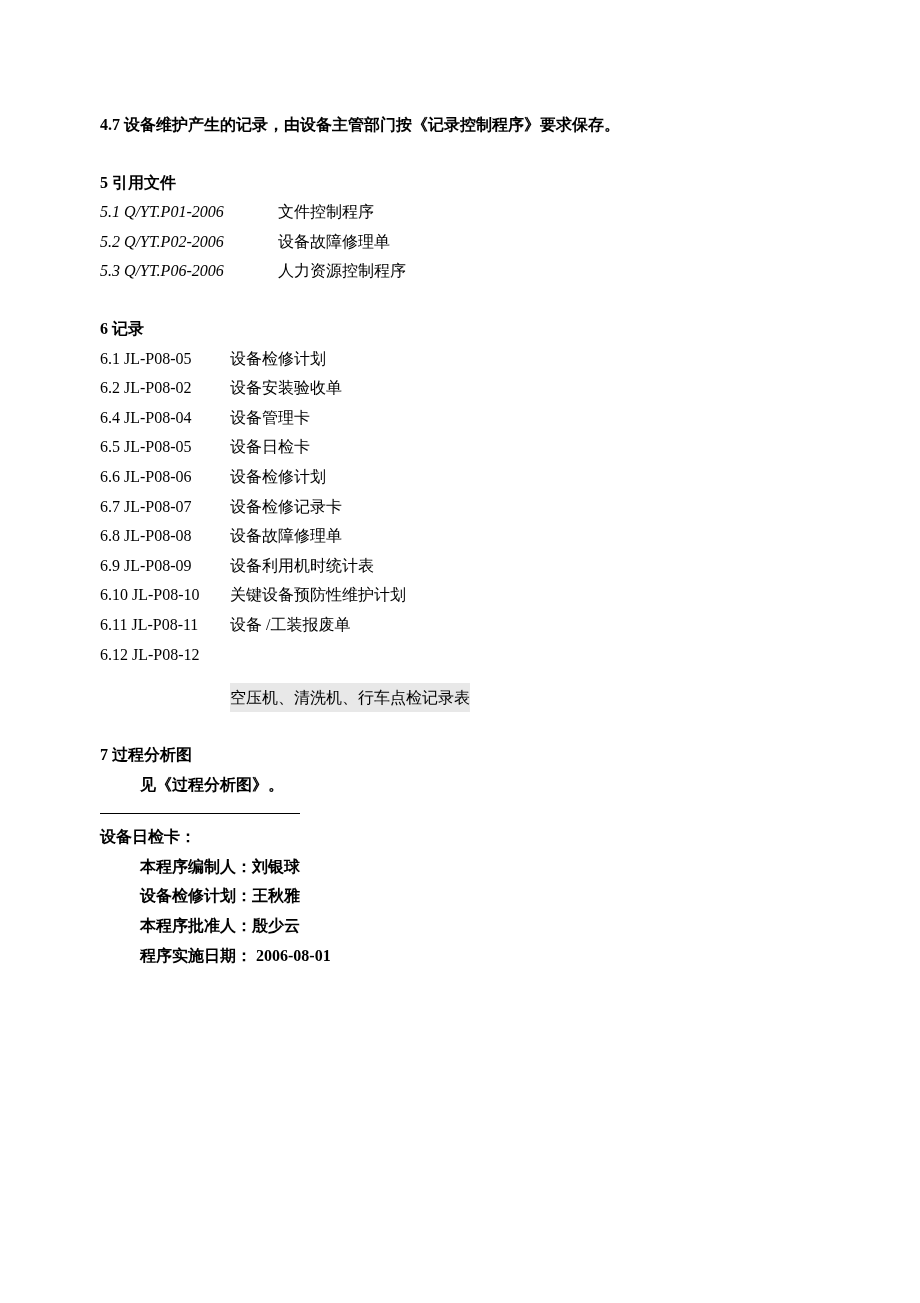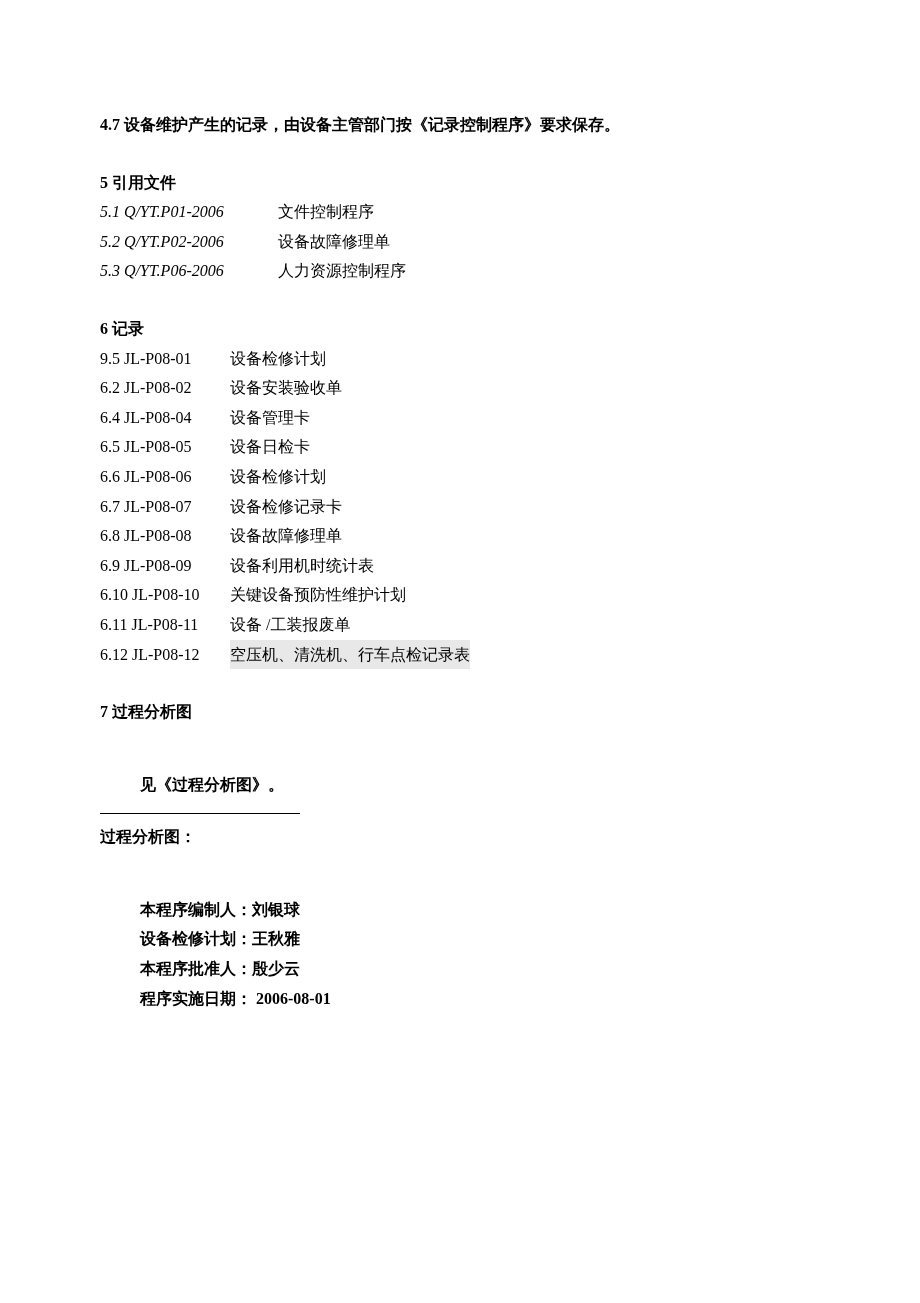"9.5 JL-P08-01" span.rec-code { text: 9.5 JL-P08-01 -> 6.1 JL-P08-05 }
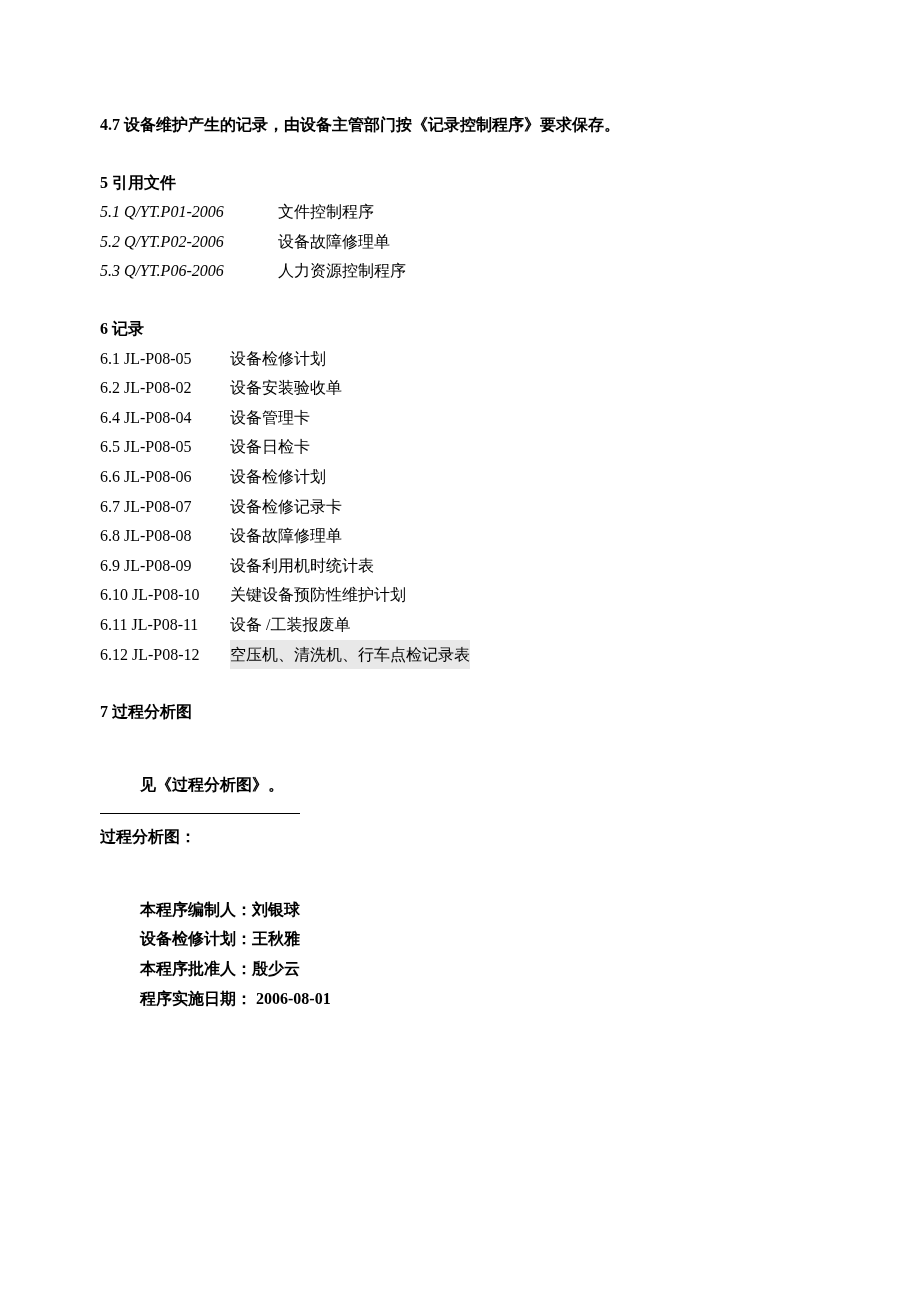"空压机、清洗机、行车点检记录表" .highlight { margin-top: none -> 43px }
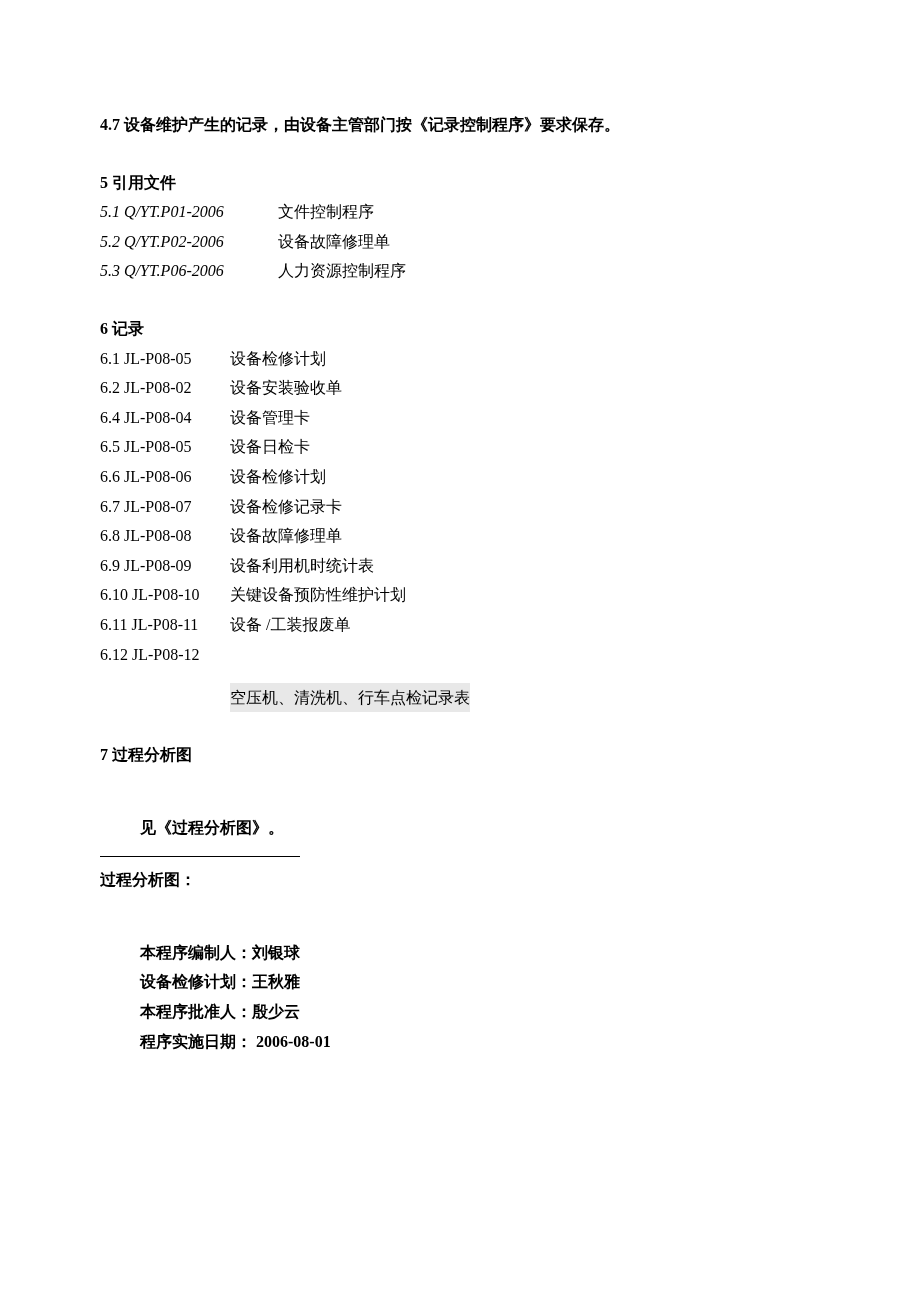"见《过程分析图》。" .indent { margin-top: 43px -> none }
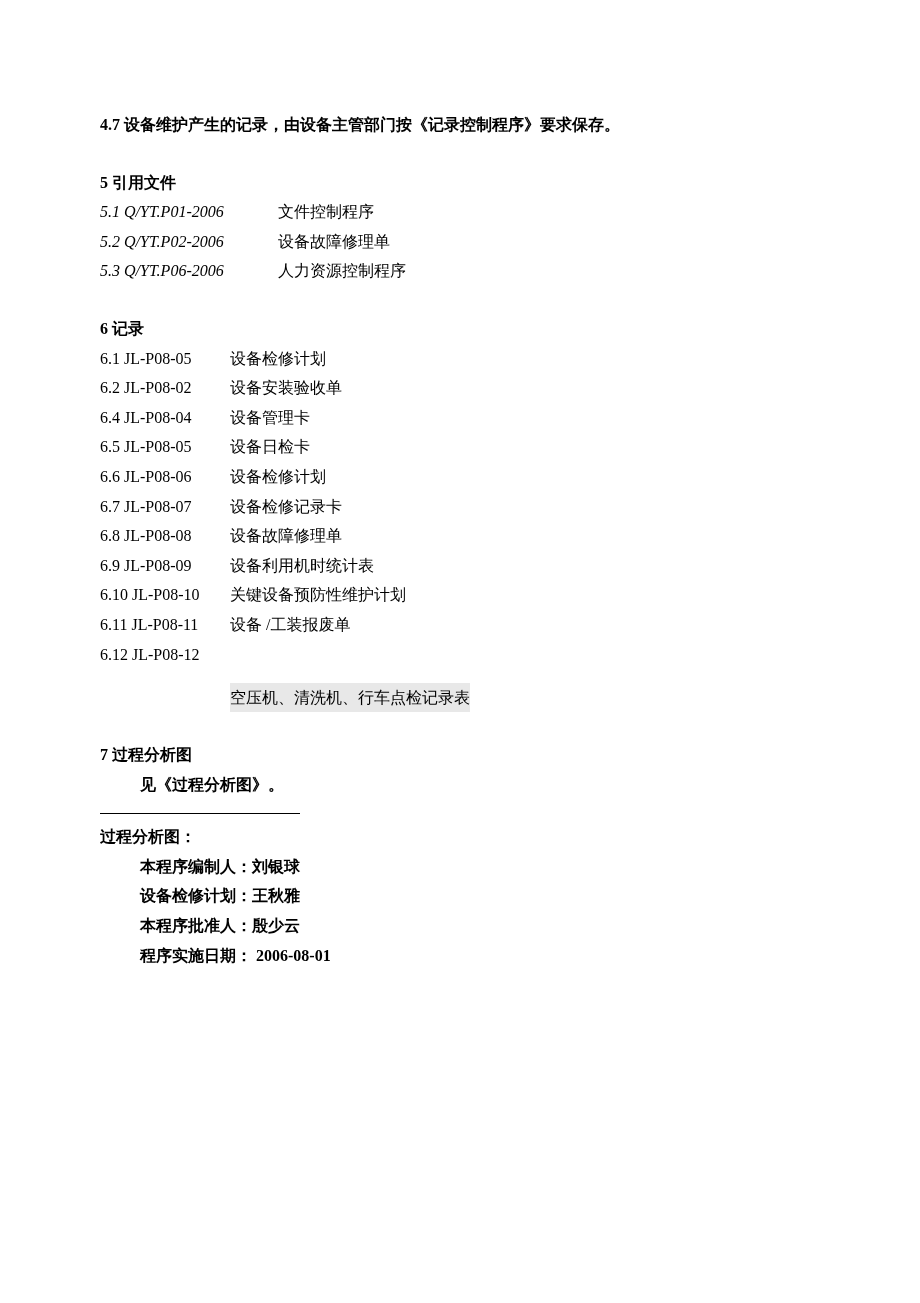"过程分析图：" p.para { text: 过程分析图 -> 设备日检卡 }
